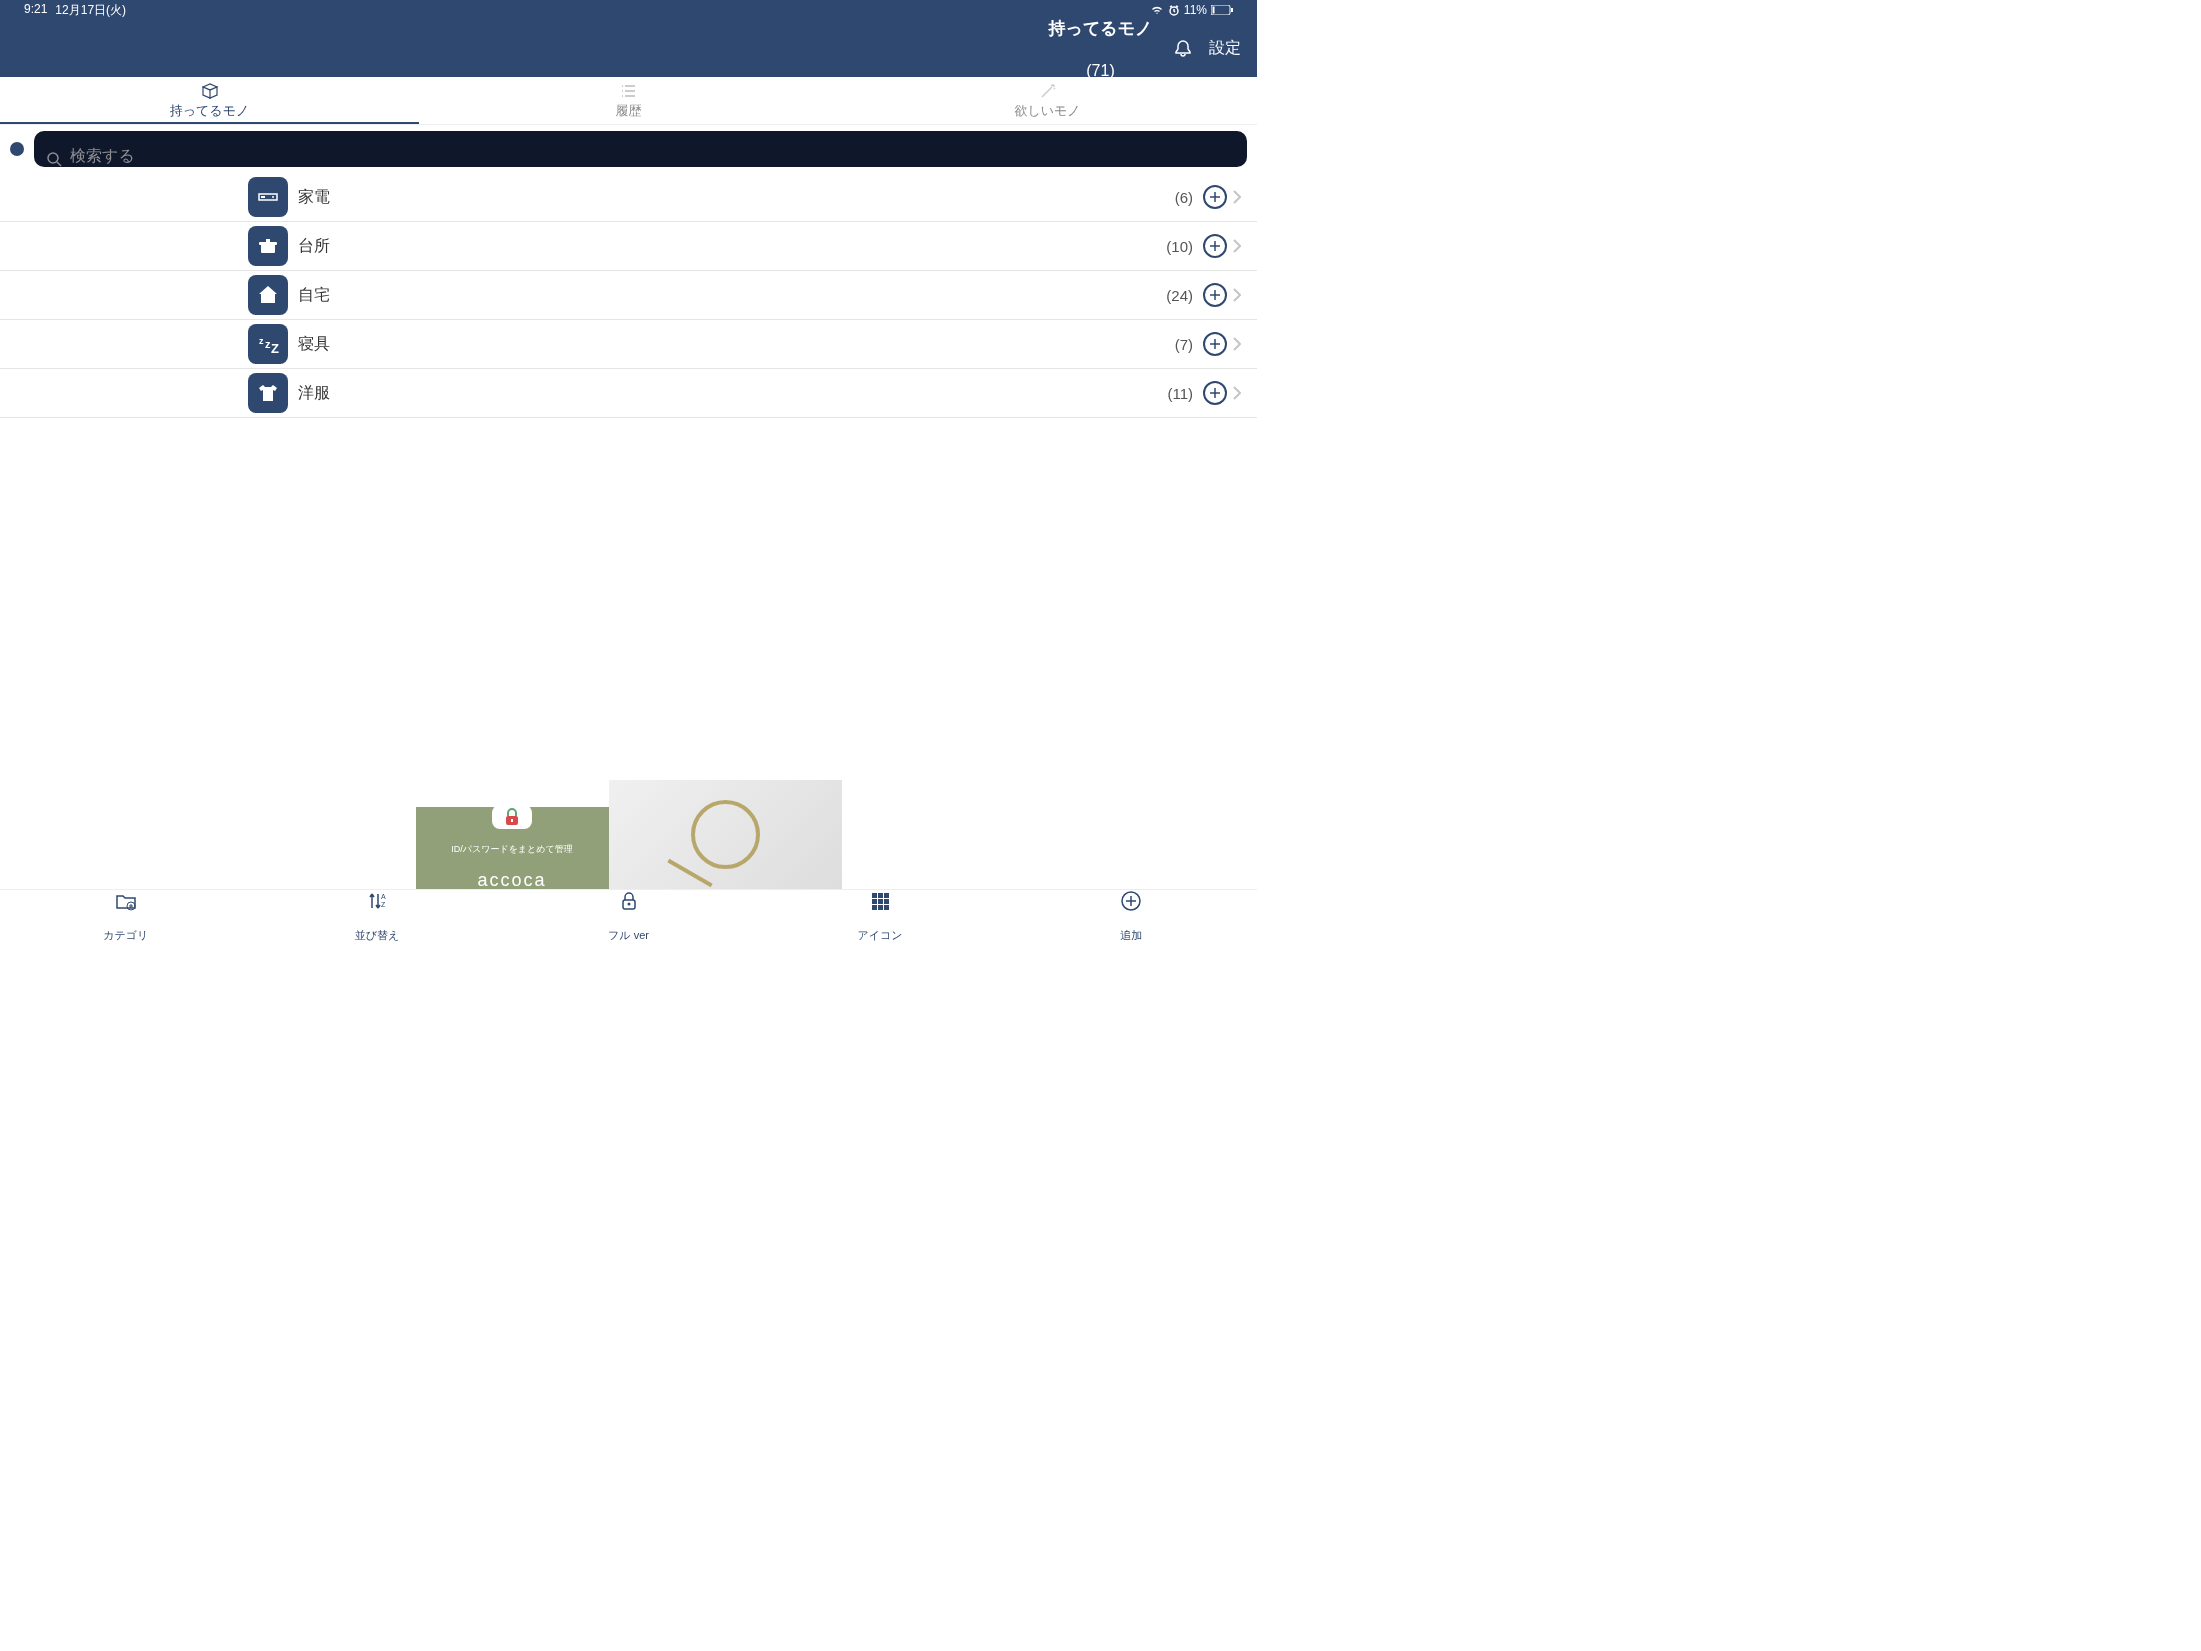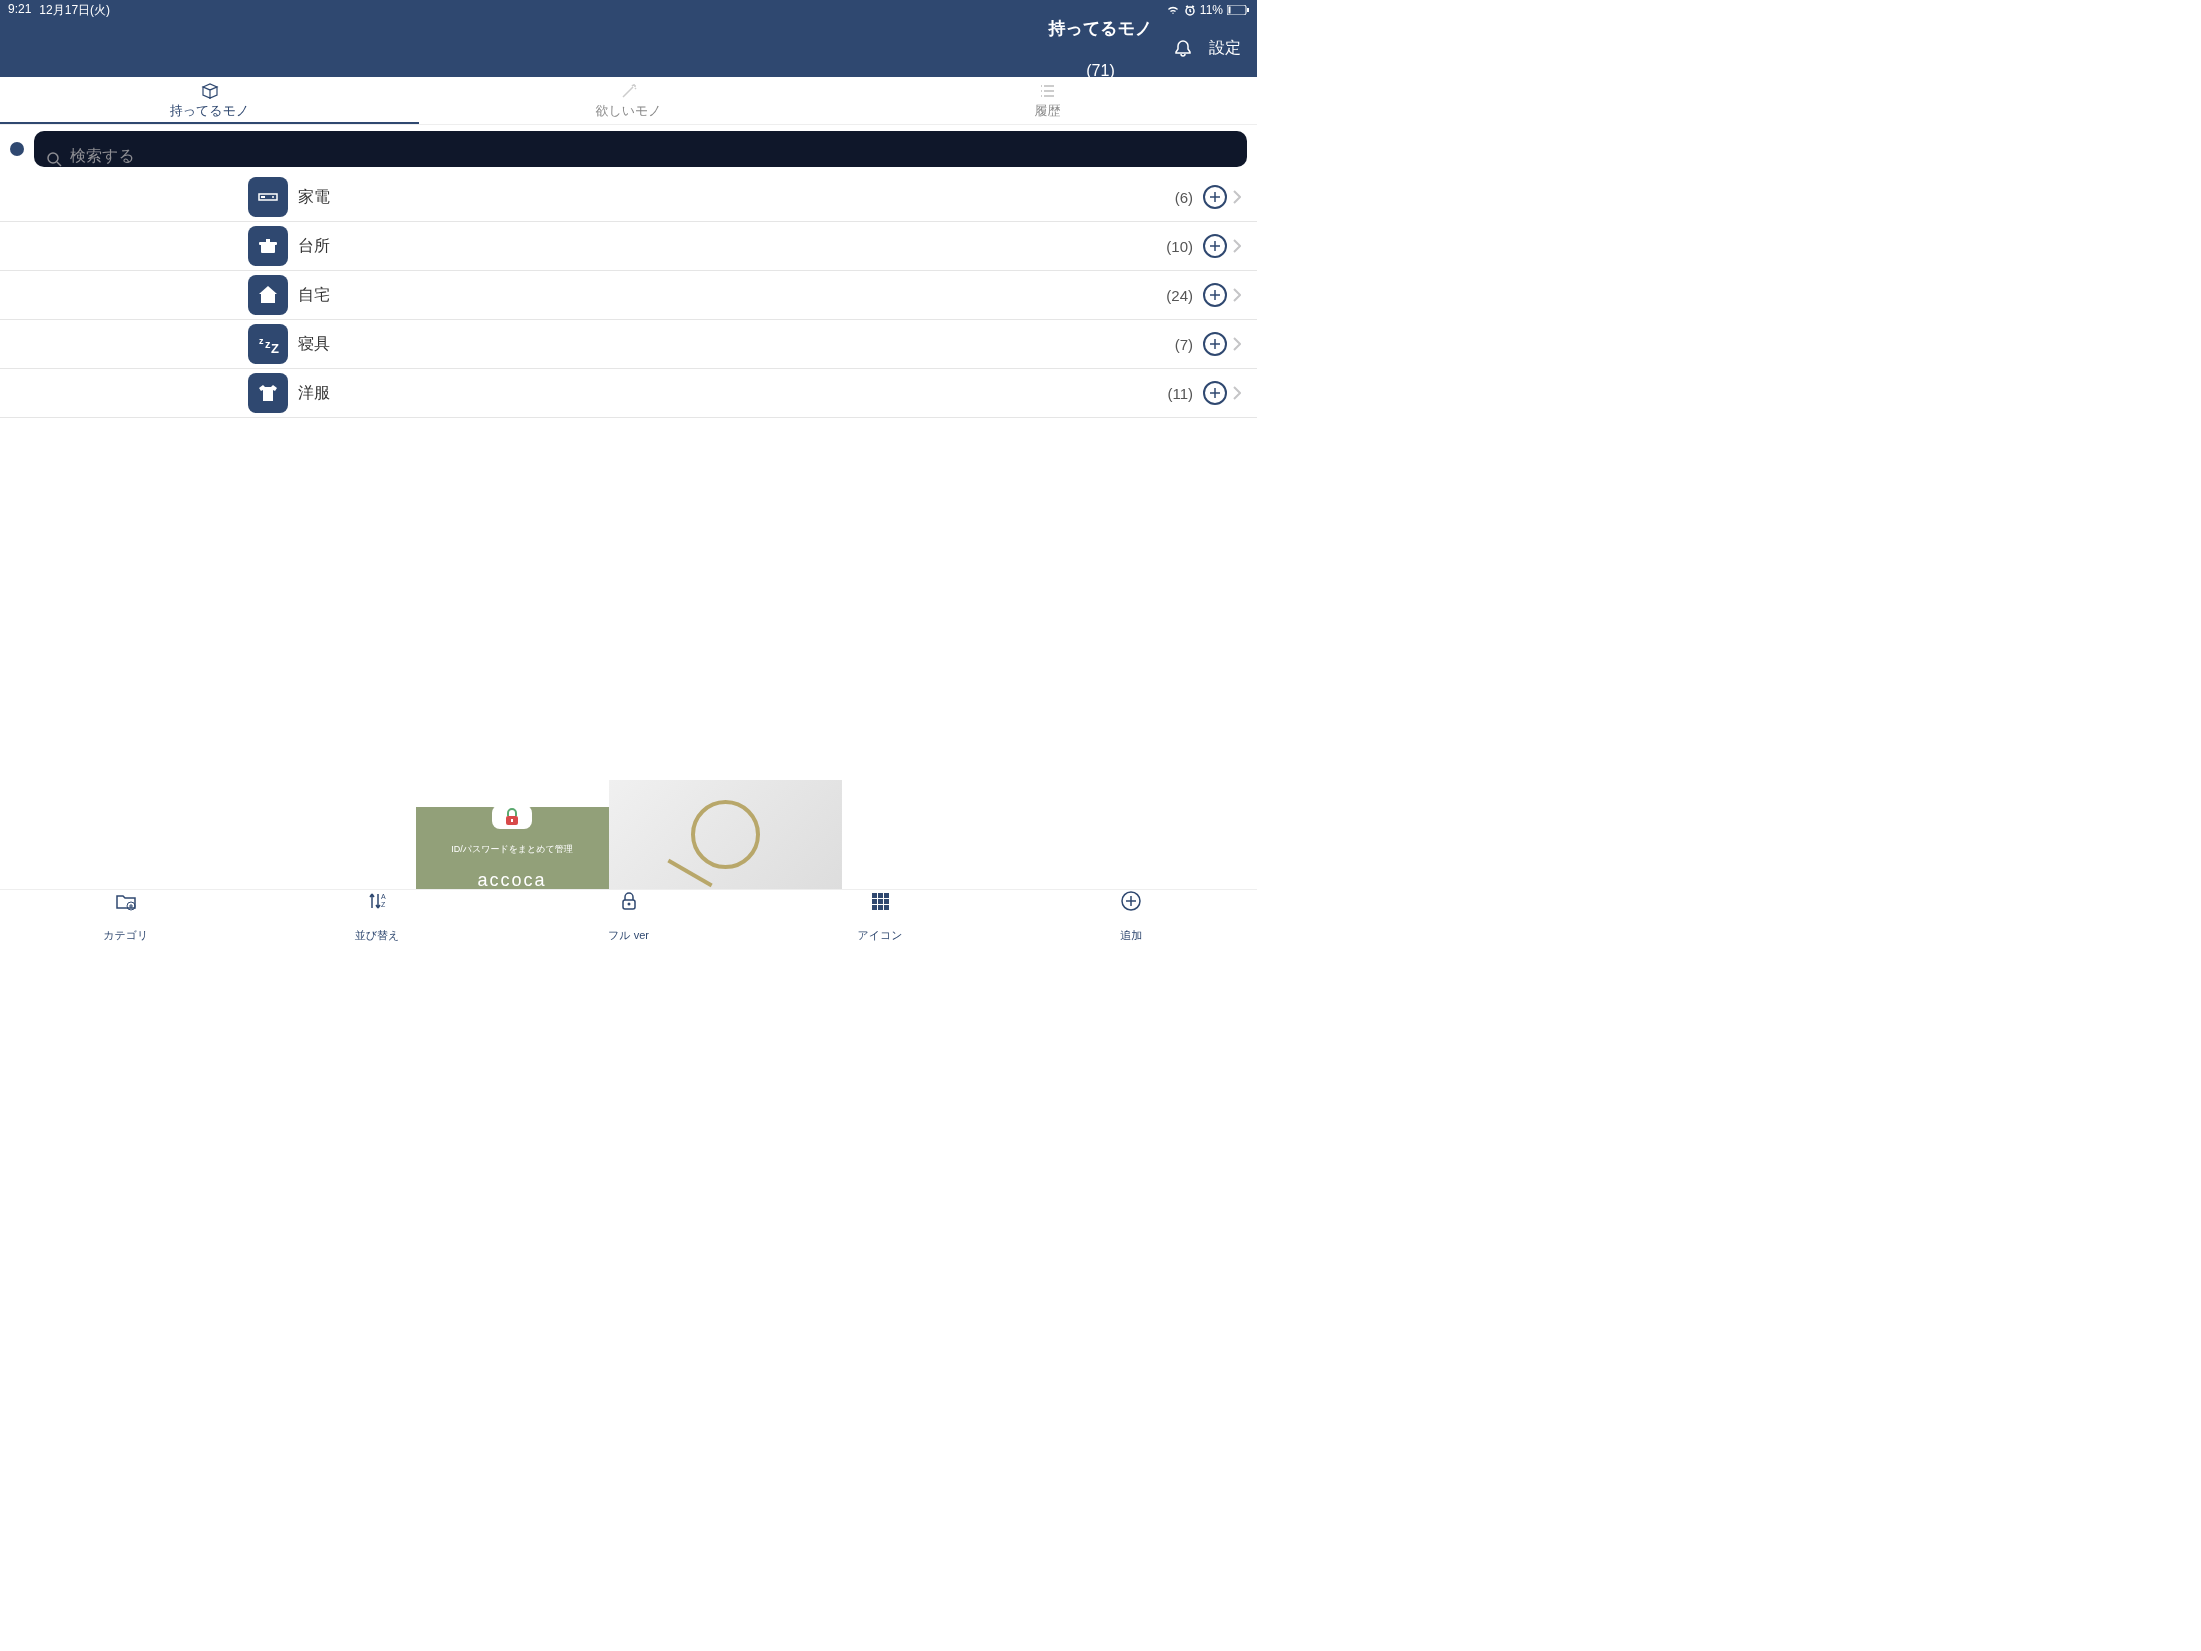"9:21" .status-bar { padding: 0 8px -> 0 24px }
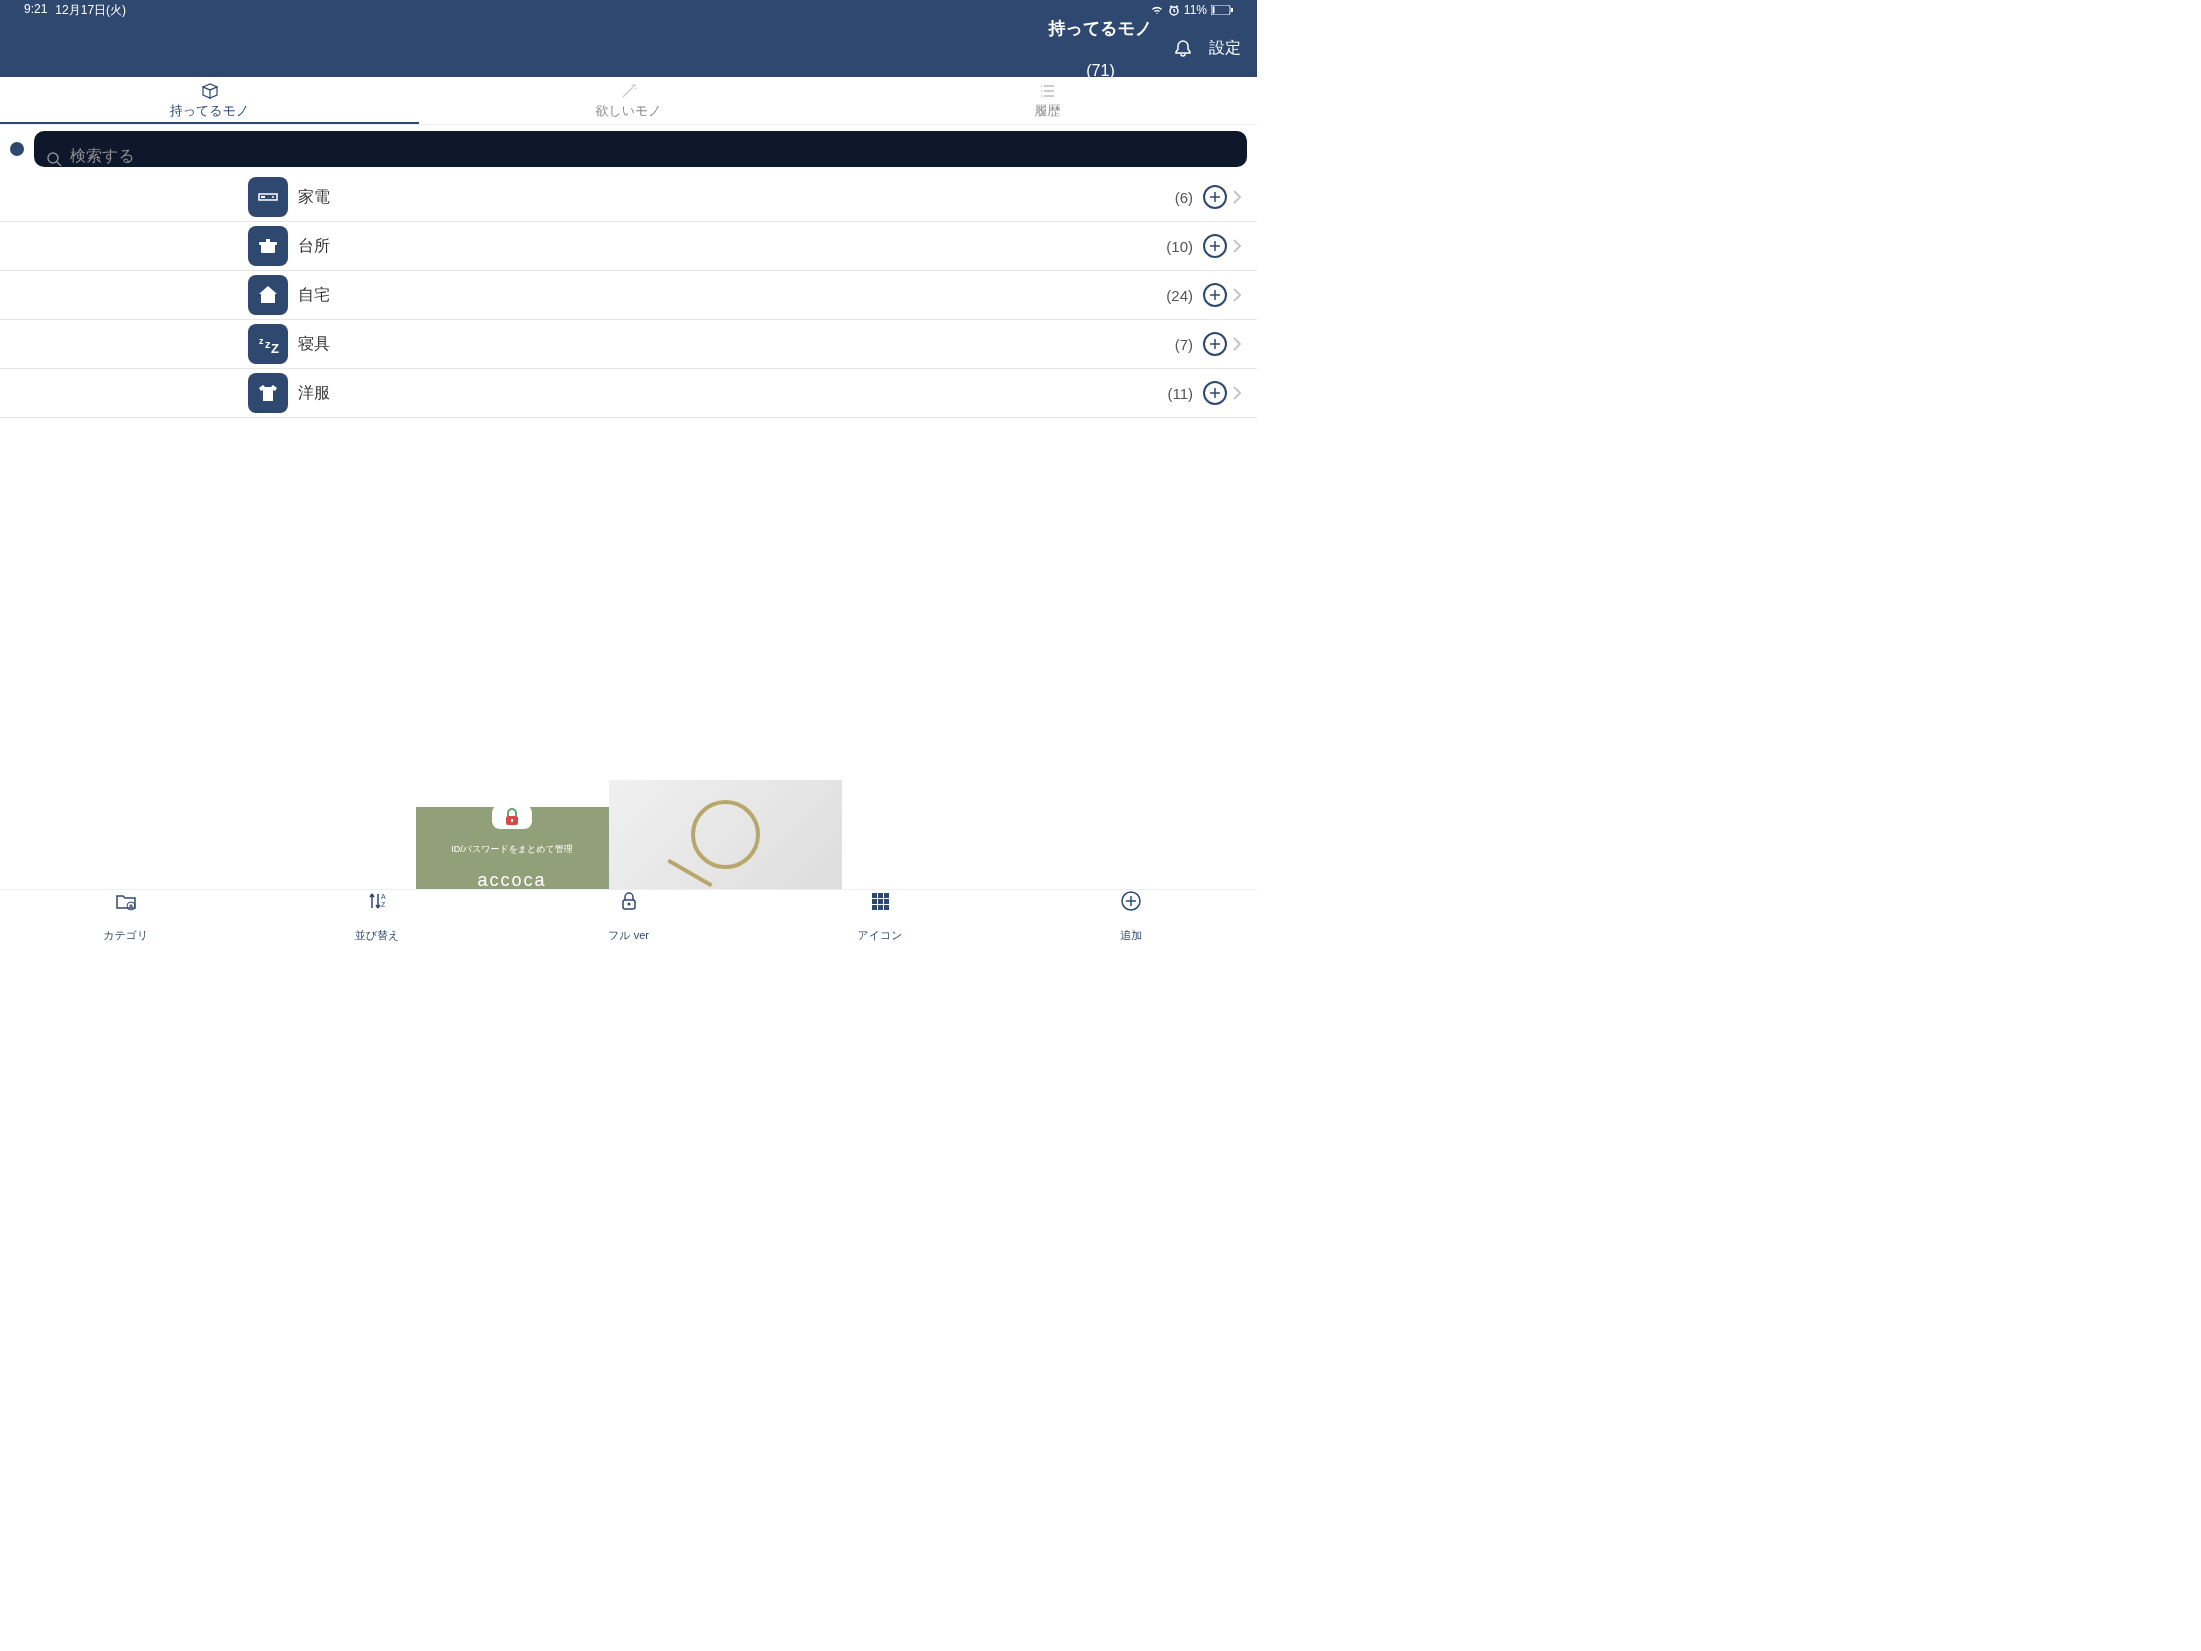"欲しいモノ" div.tab { order: before "履歴" -> after "履歴" }
